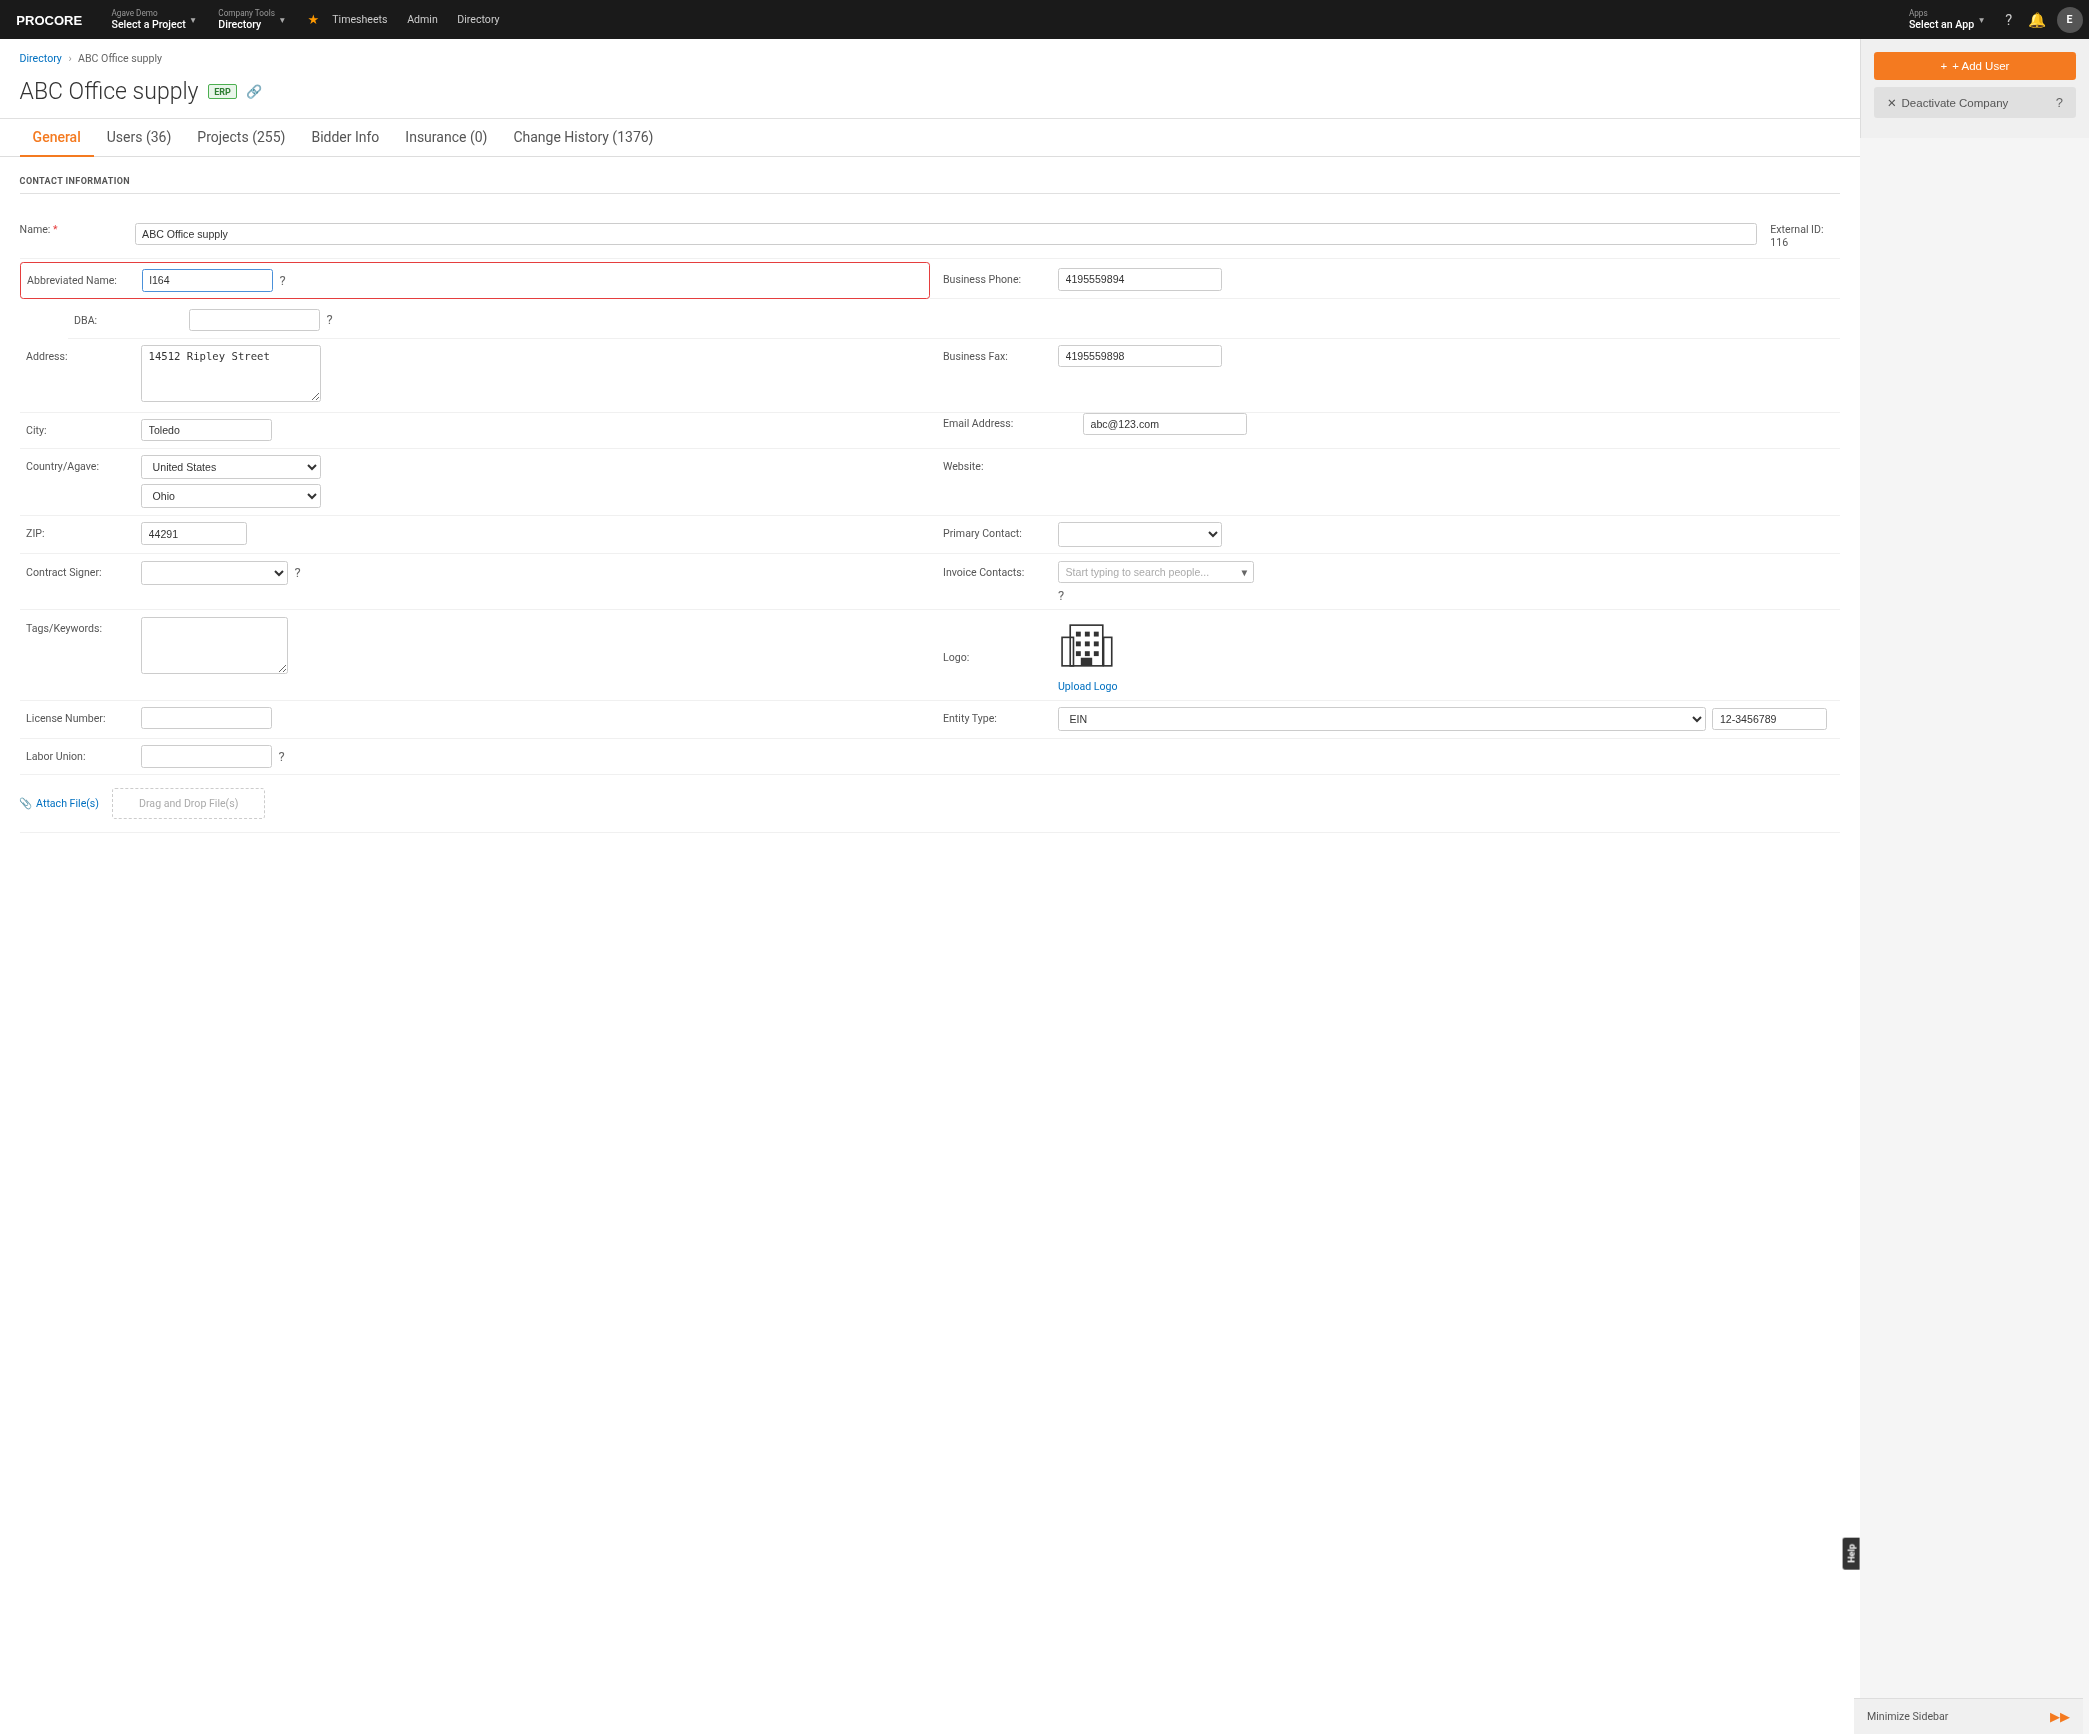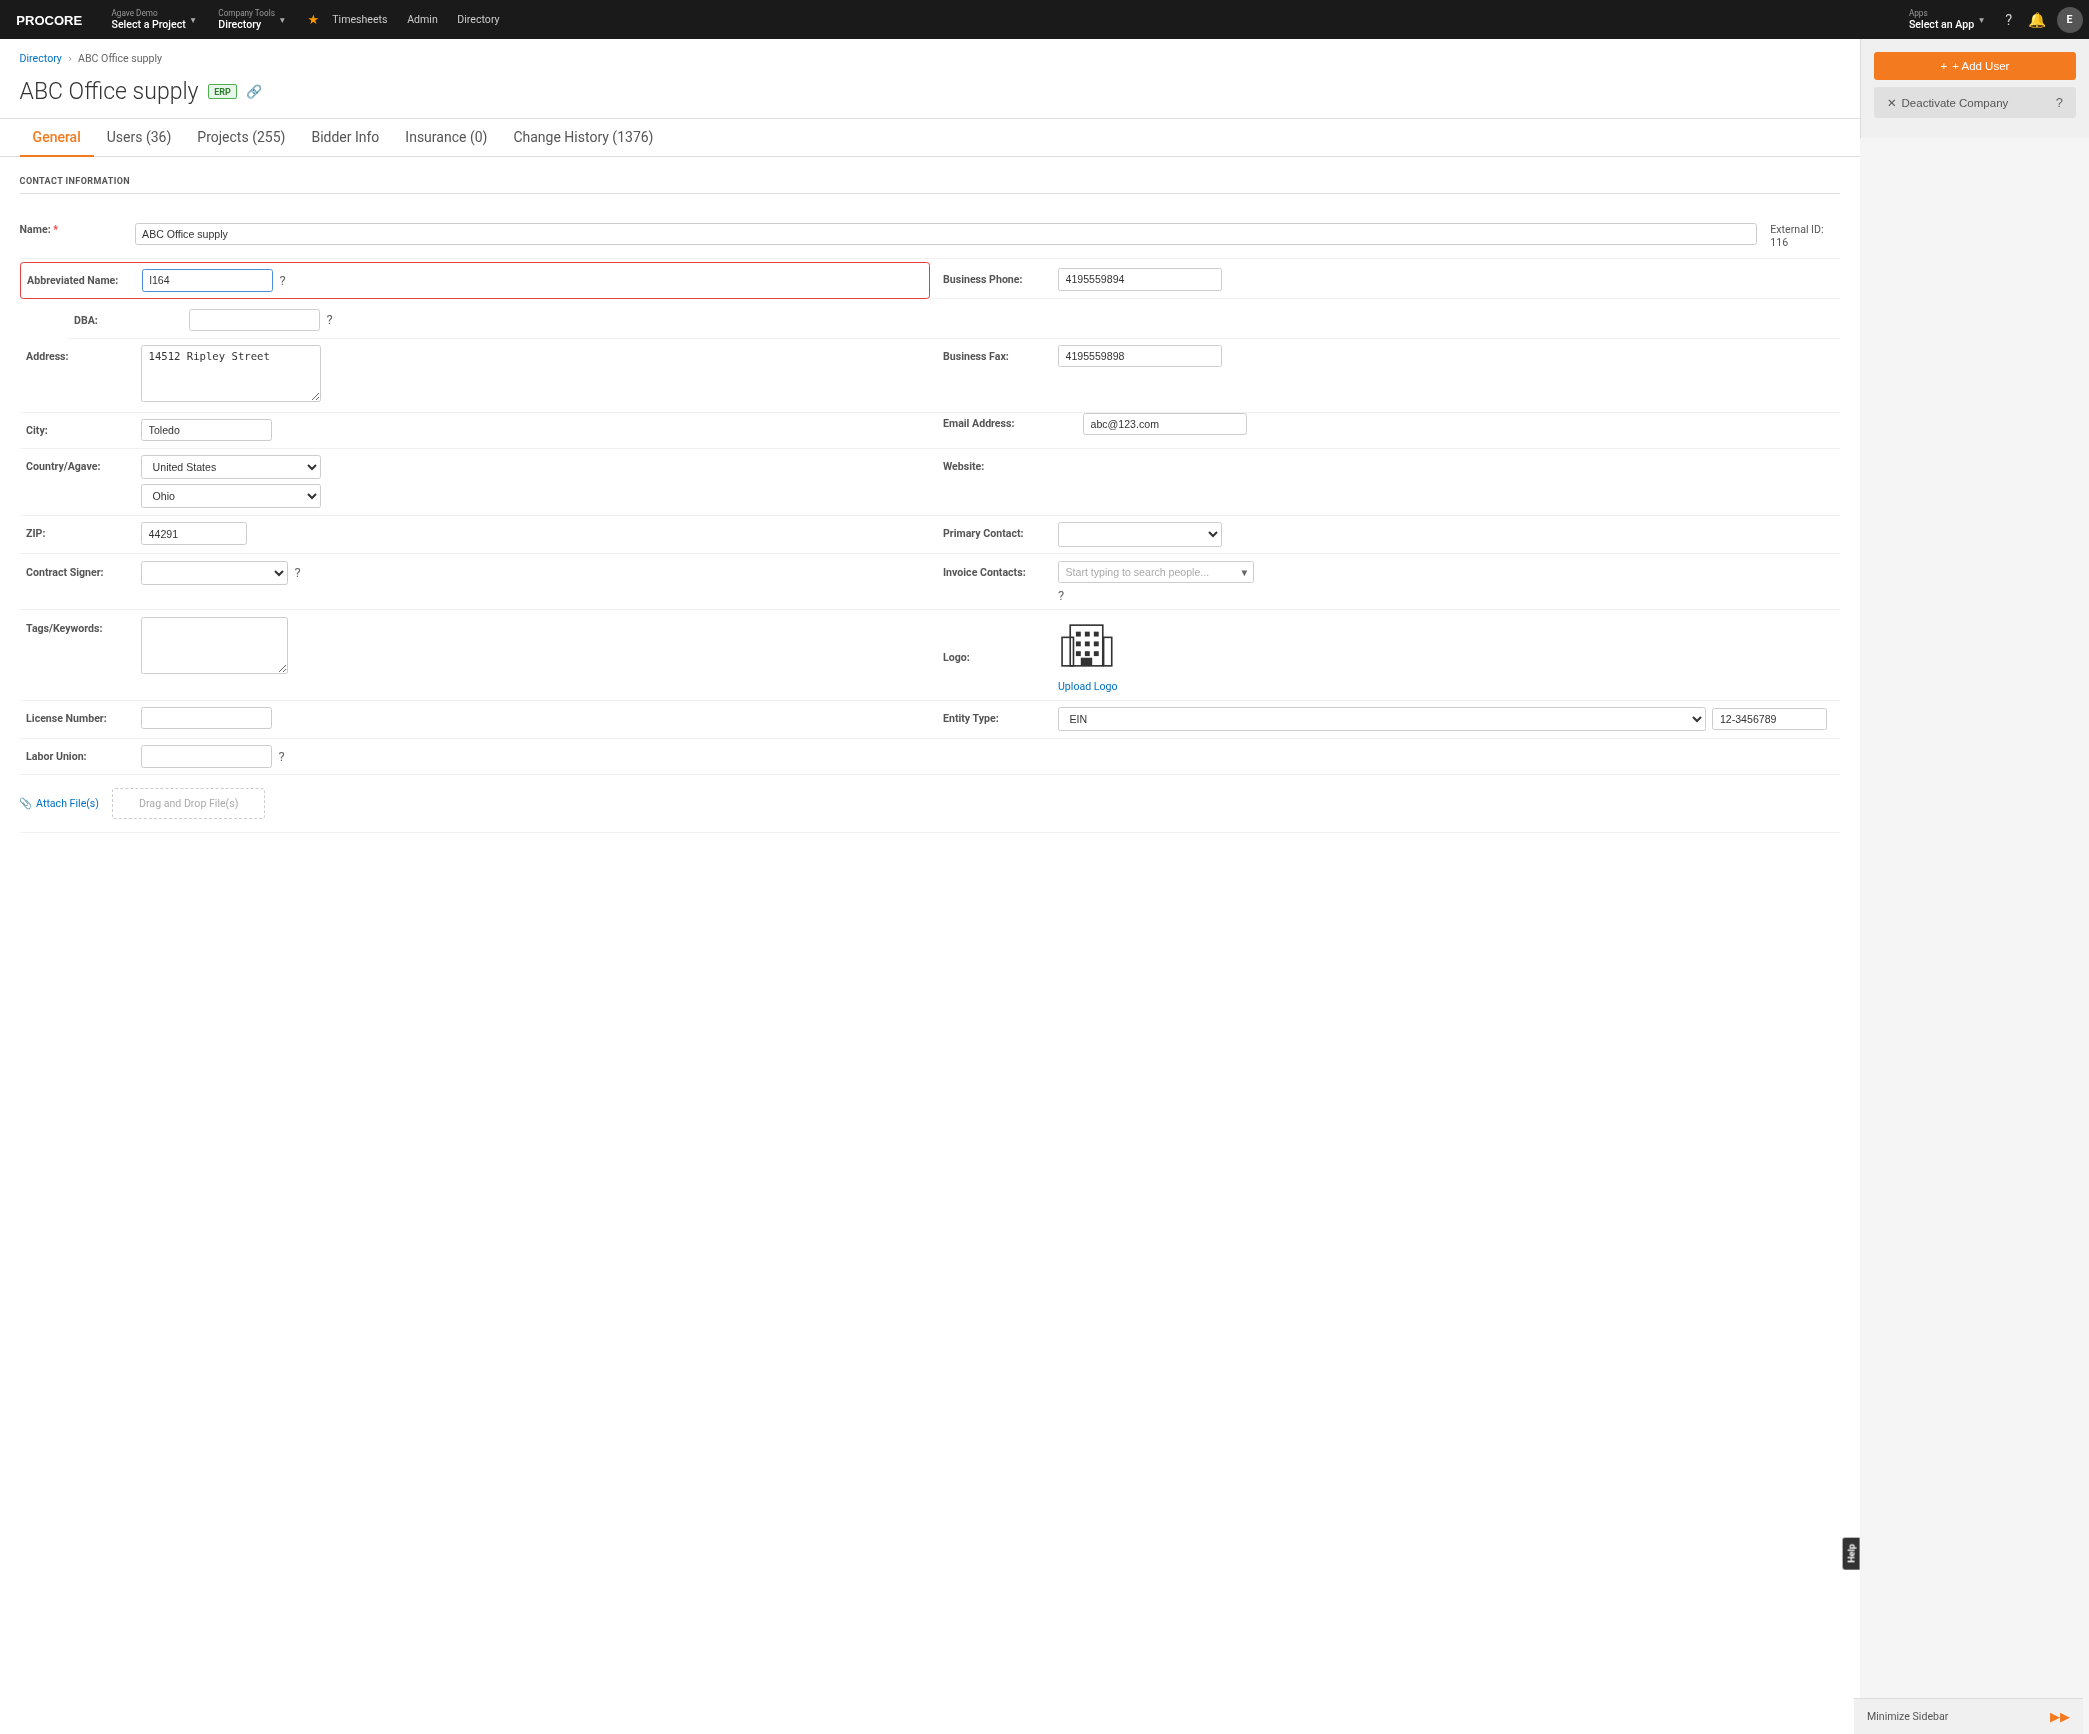"Name: *" .form-label { font-weight: bold -> none }
